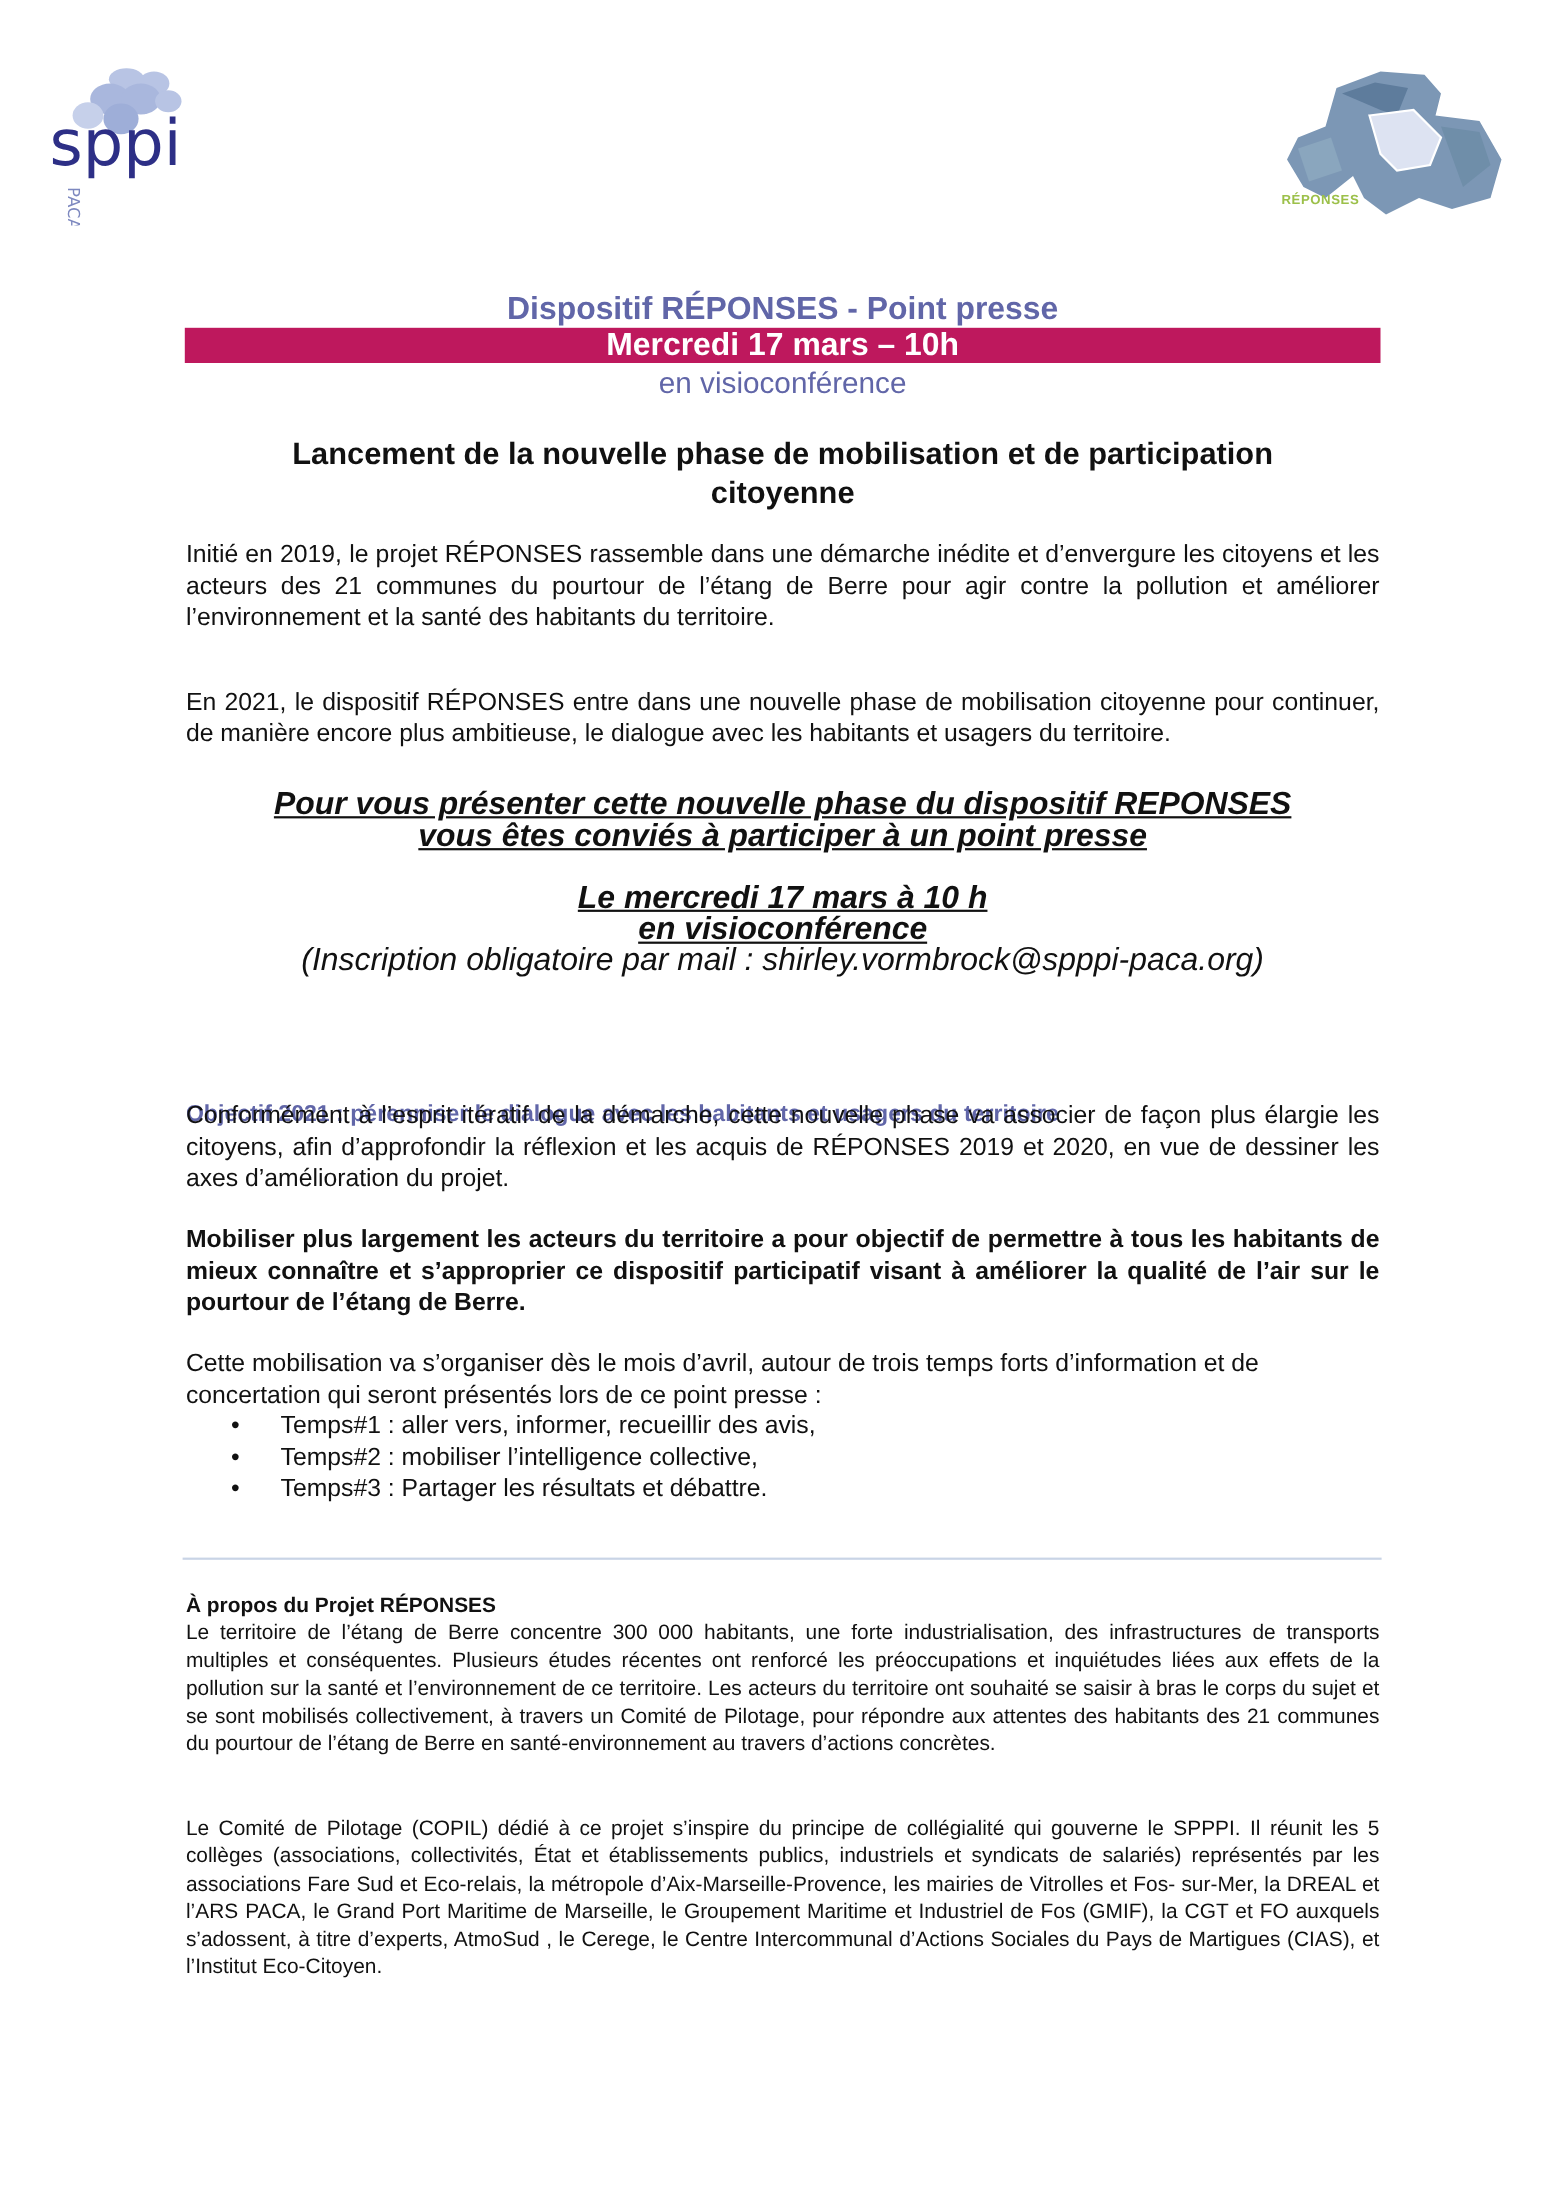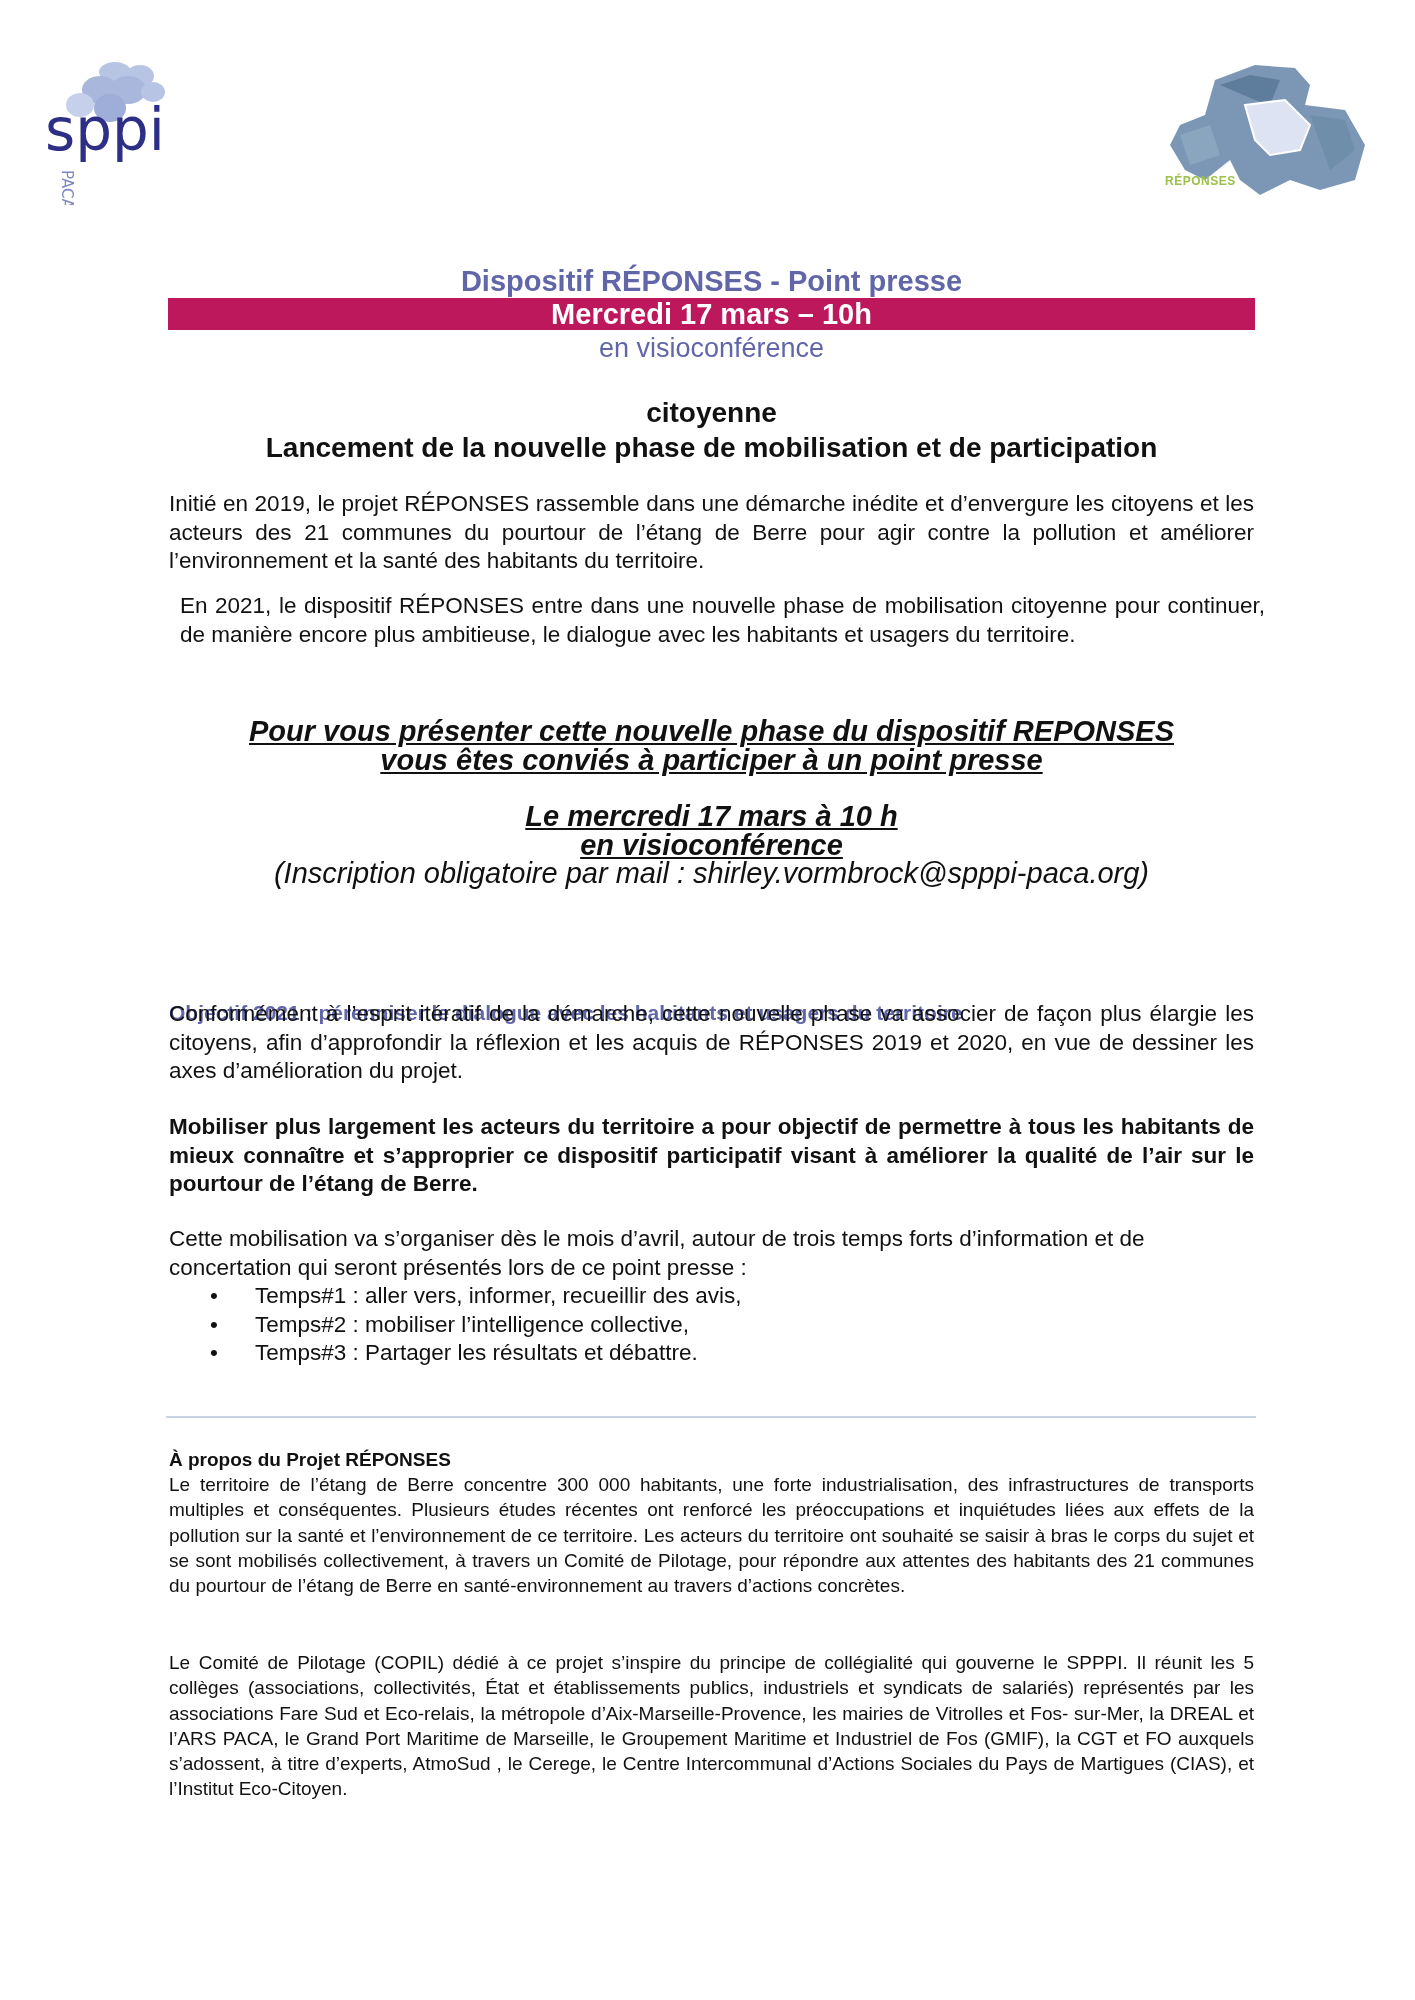"citoyenne" div { order: before "Lancement de la nouvelle phase" -> after "Lancement de la nouvelle phase" }
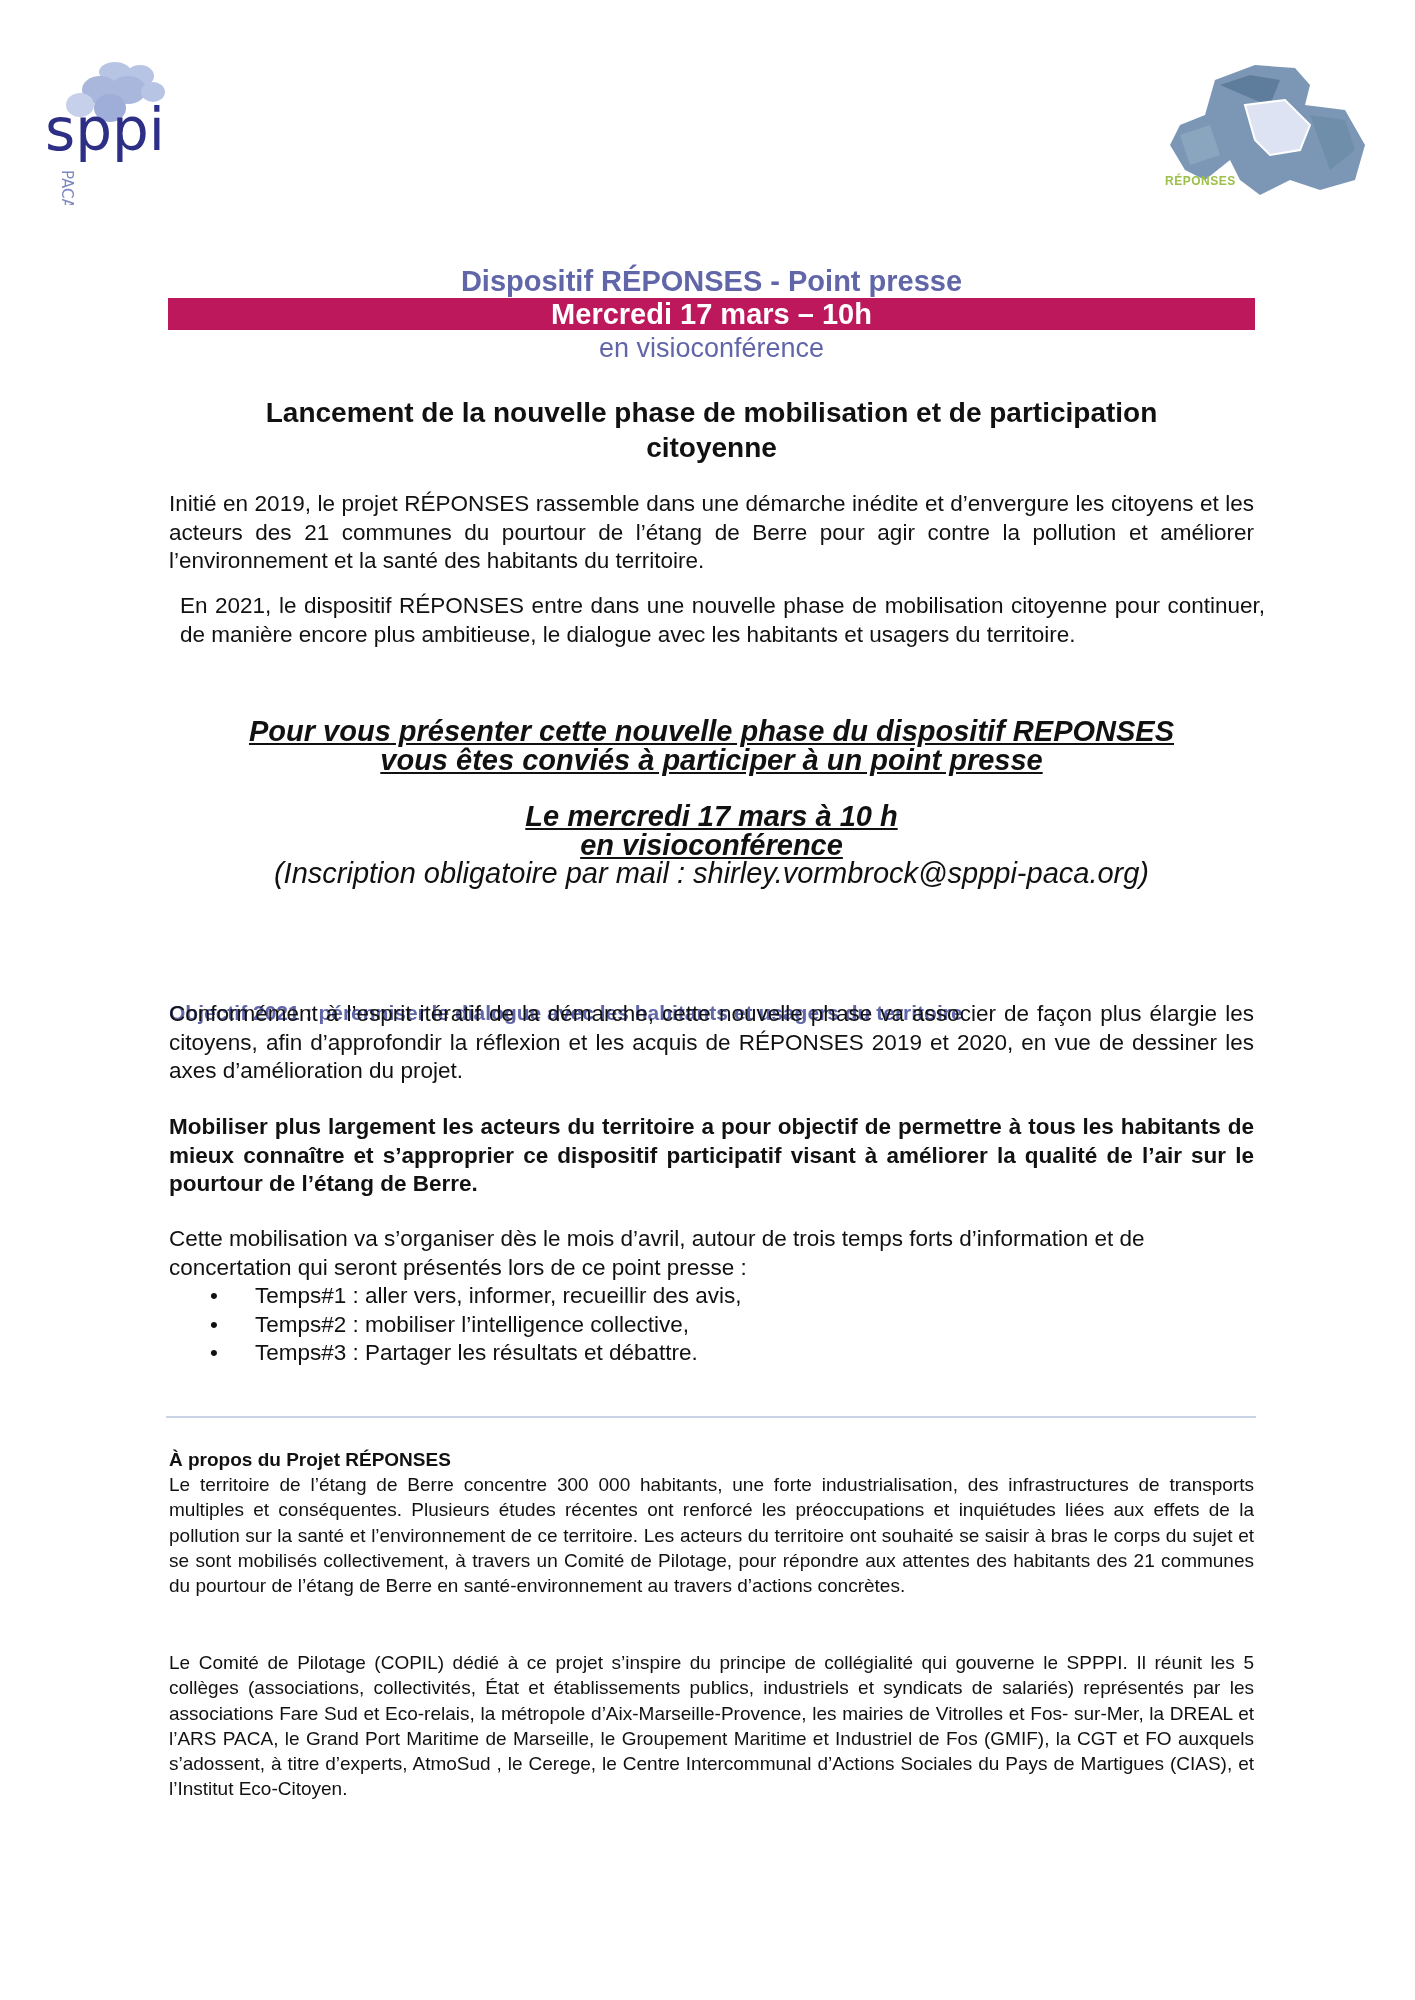"En 2021, le dispositif RÉPONSES" .p2 { margin-left: 11px -> none; top: 592px -> 624px }
